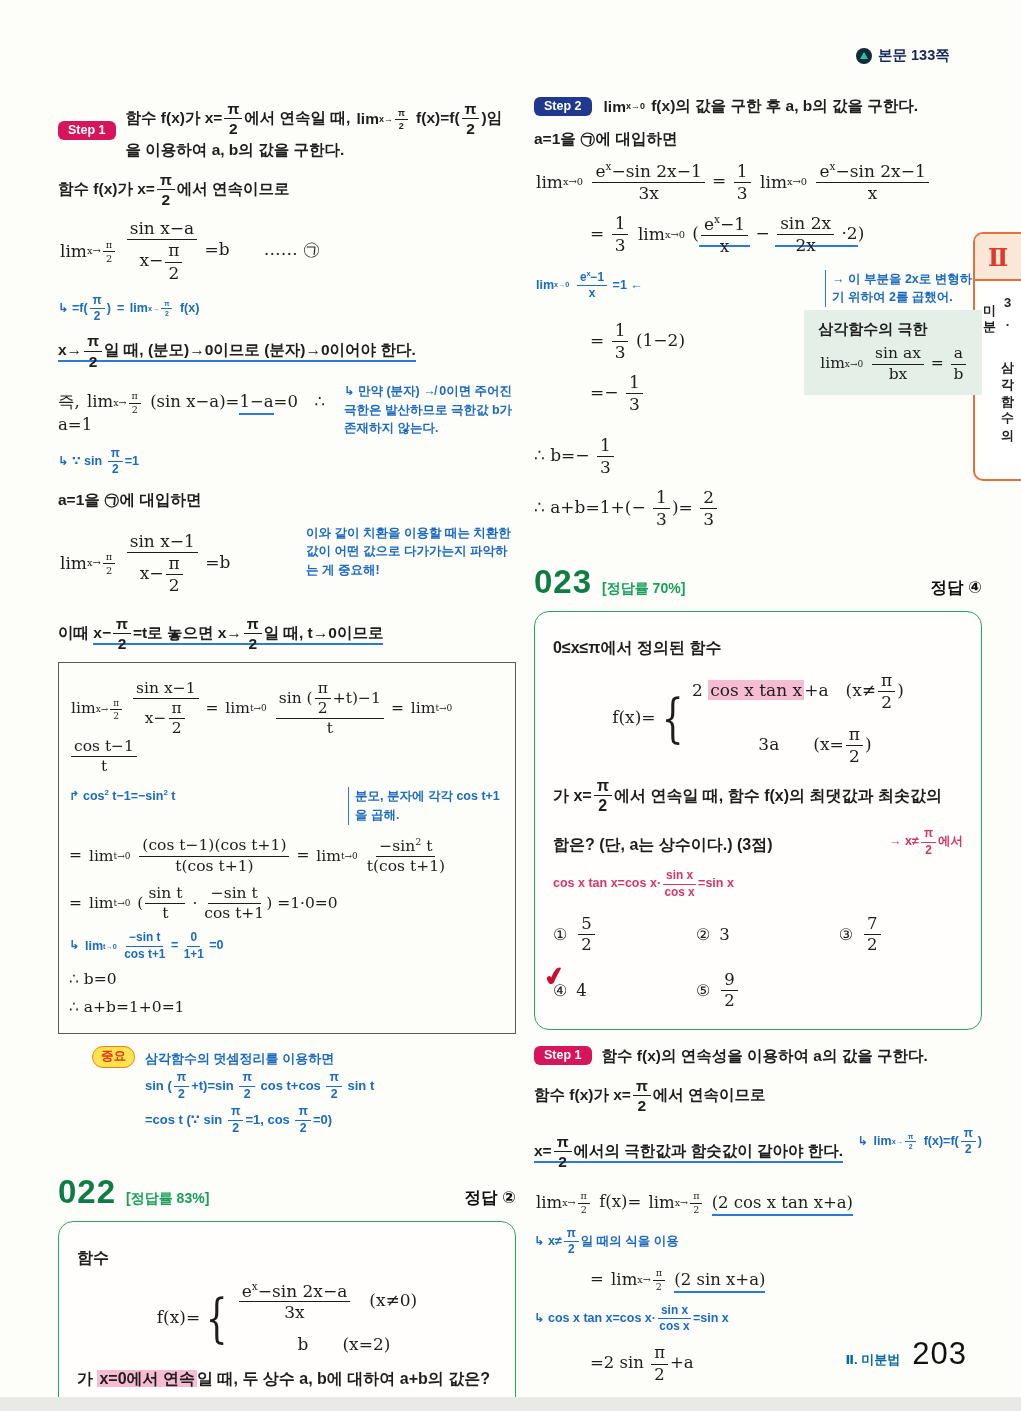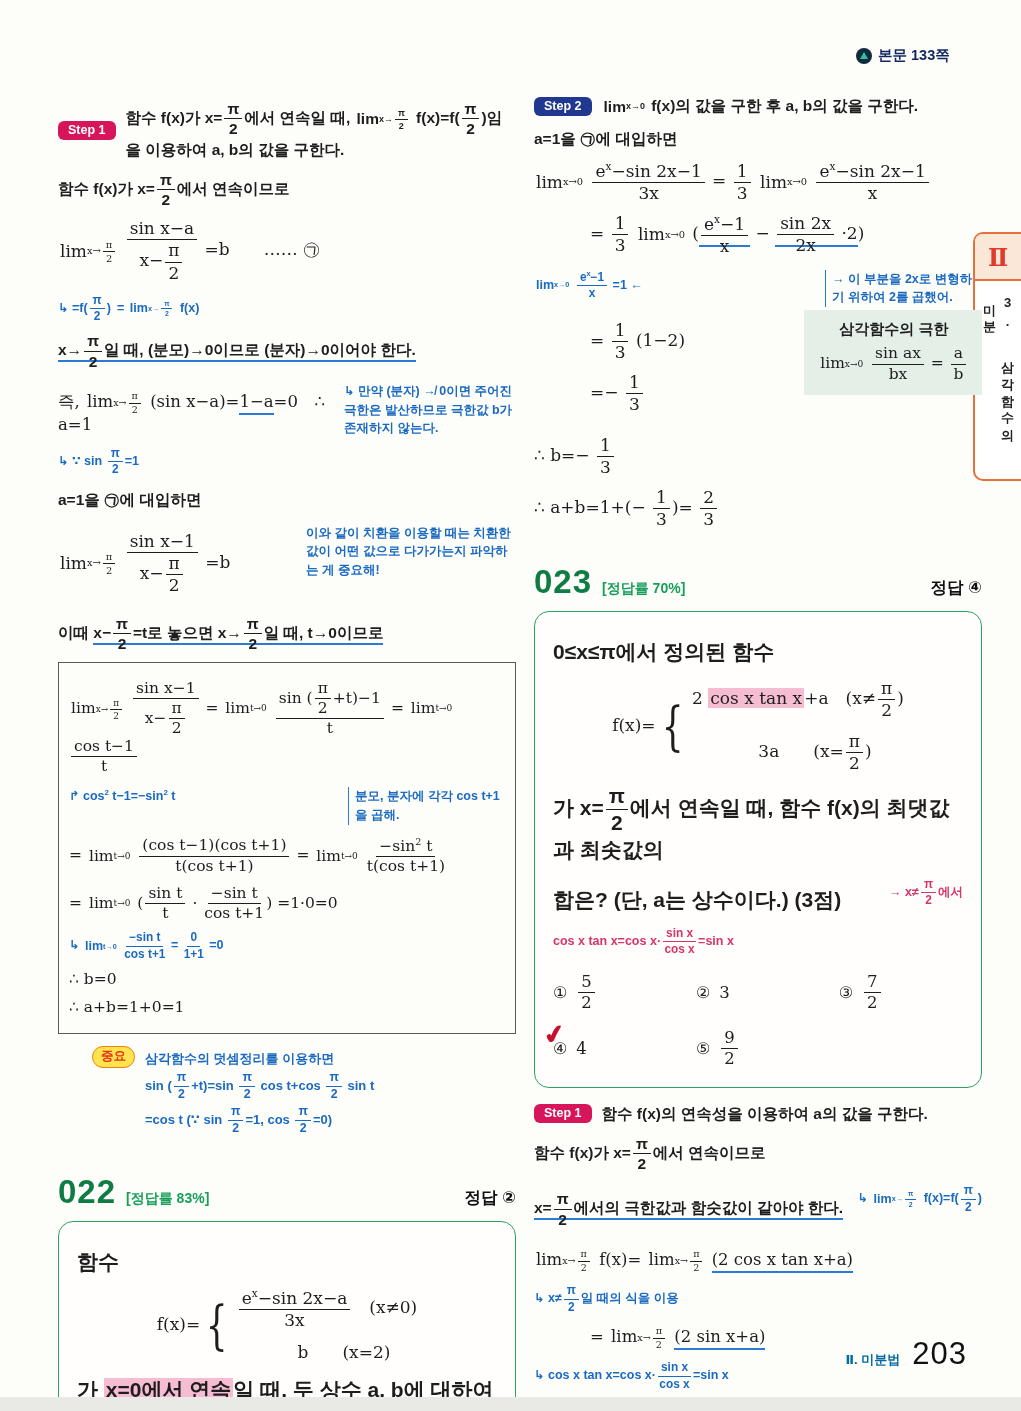"삼각함수의 극한" .mintbox .mtitle { margin-left: 21px -> none }
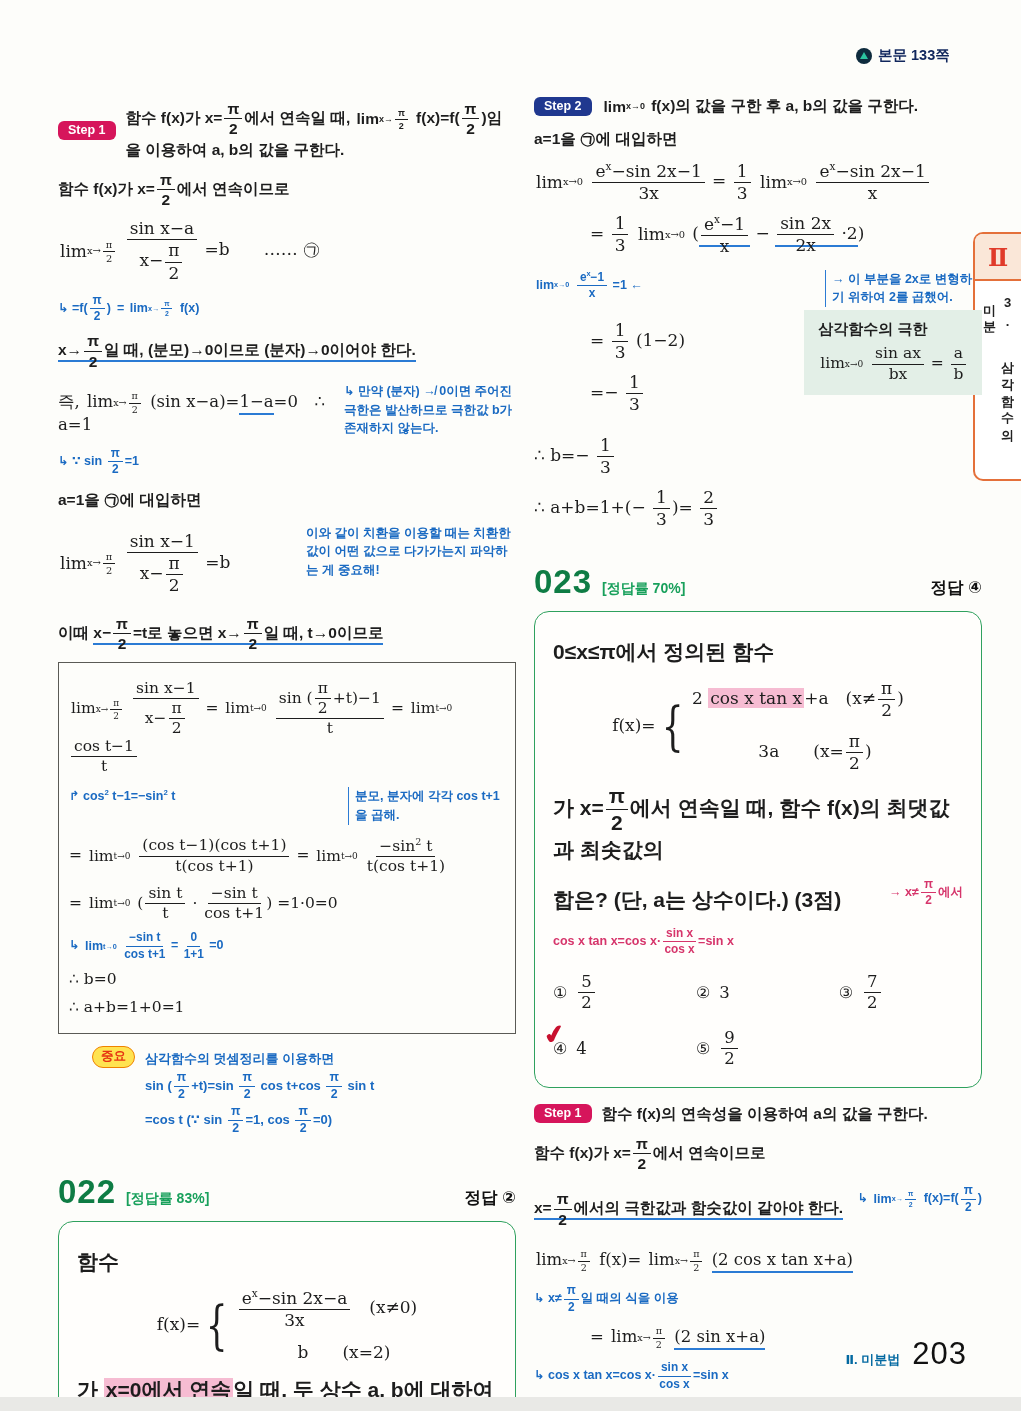"0≤x≤π에서 정의된 함수" .pbox .line { font-size: 21px -> 16px }
